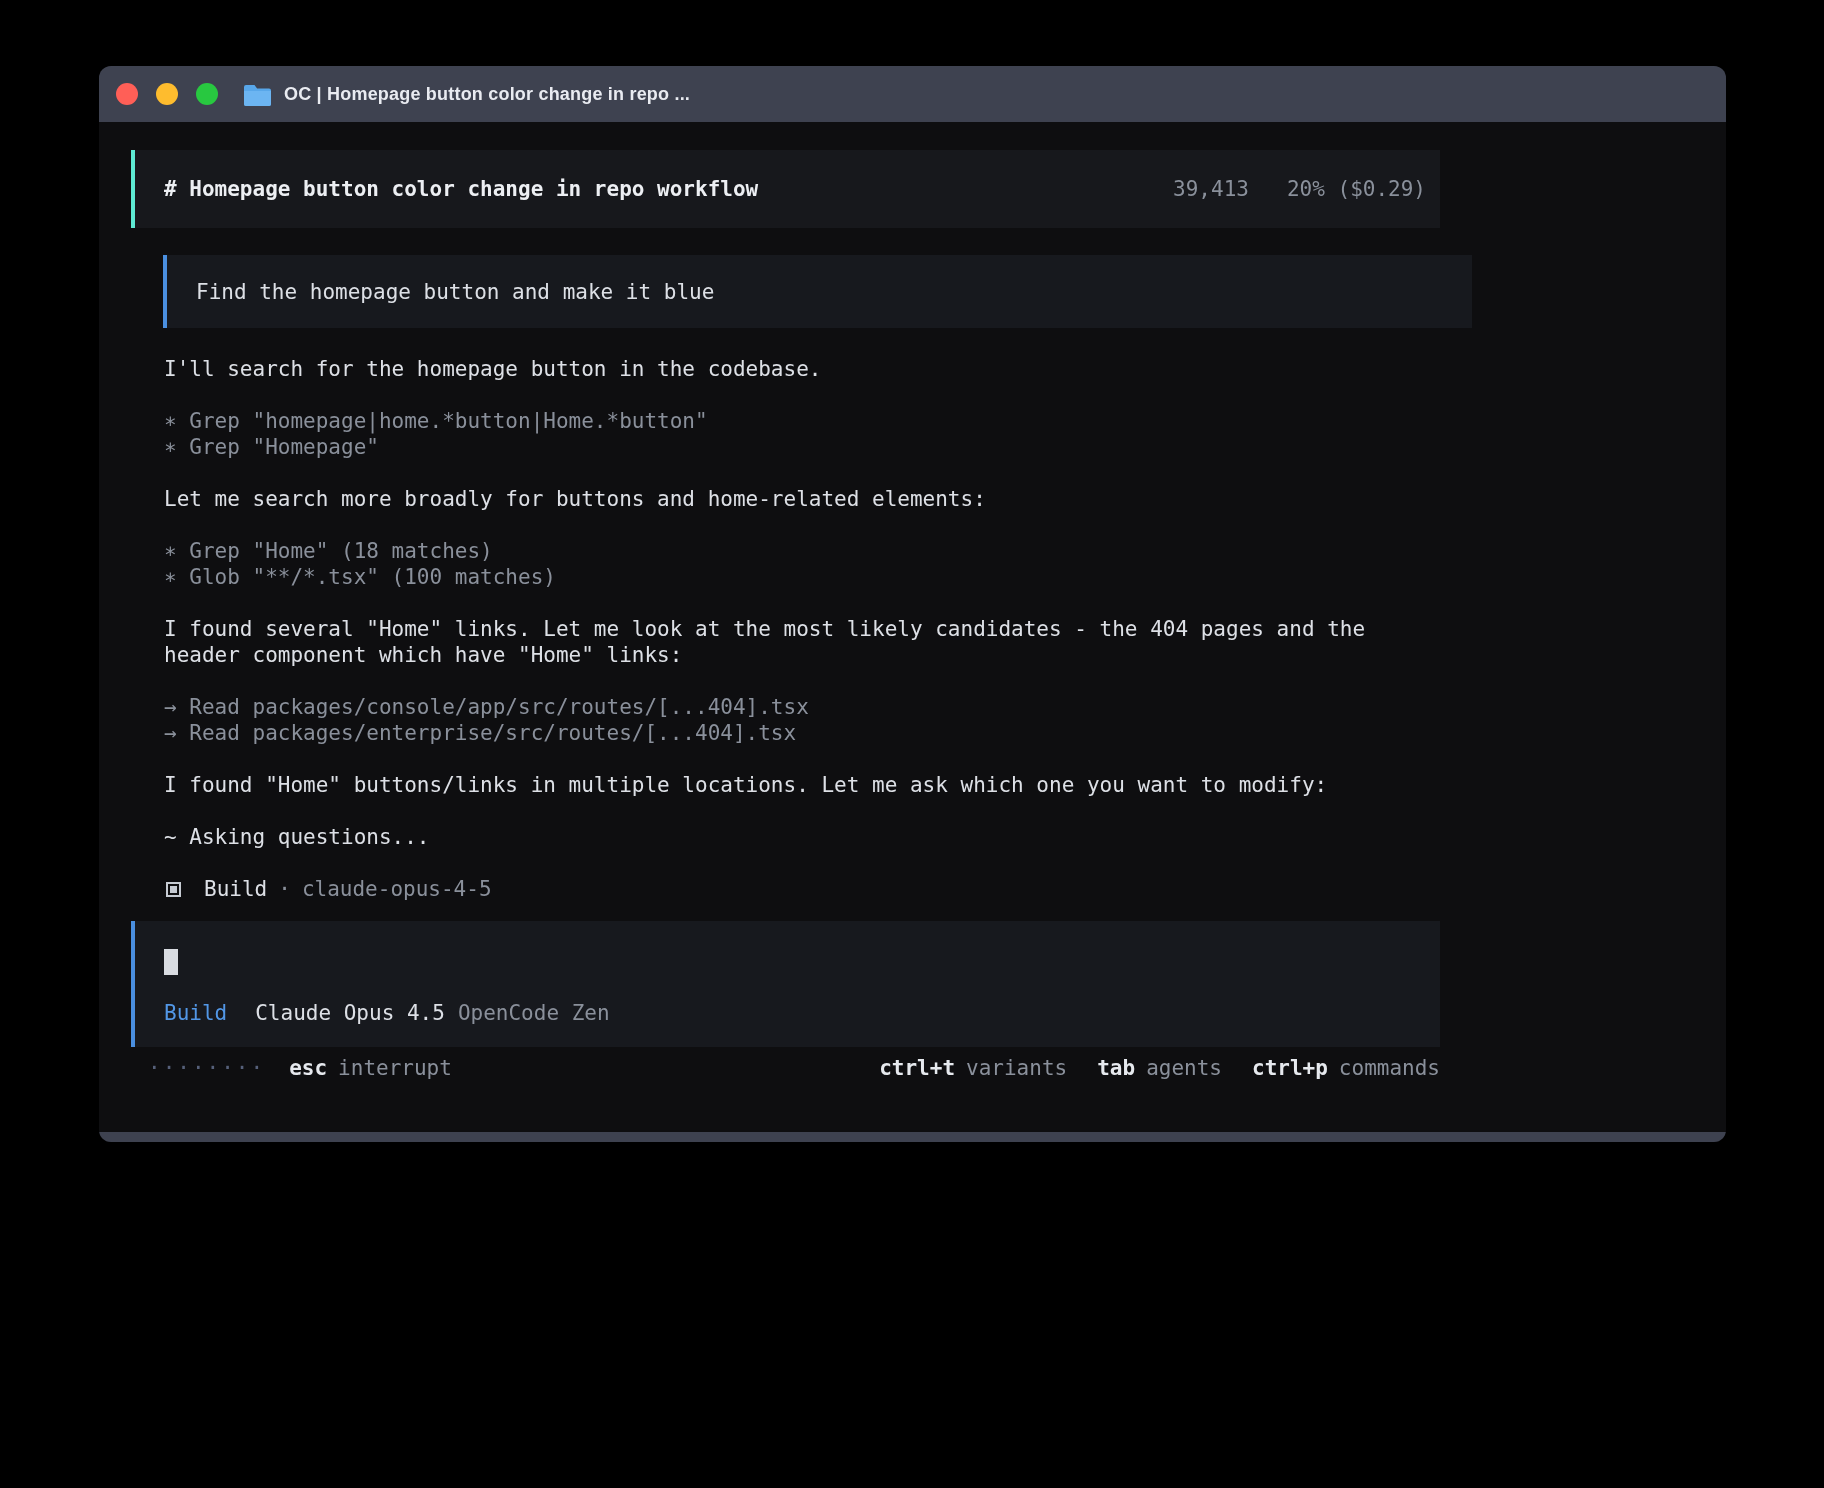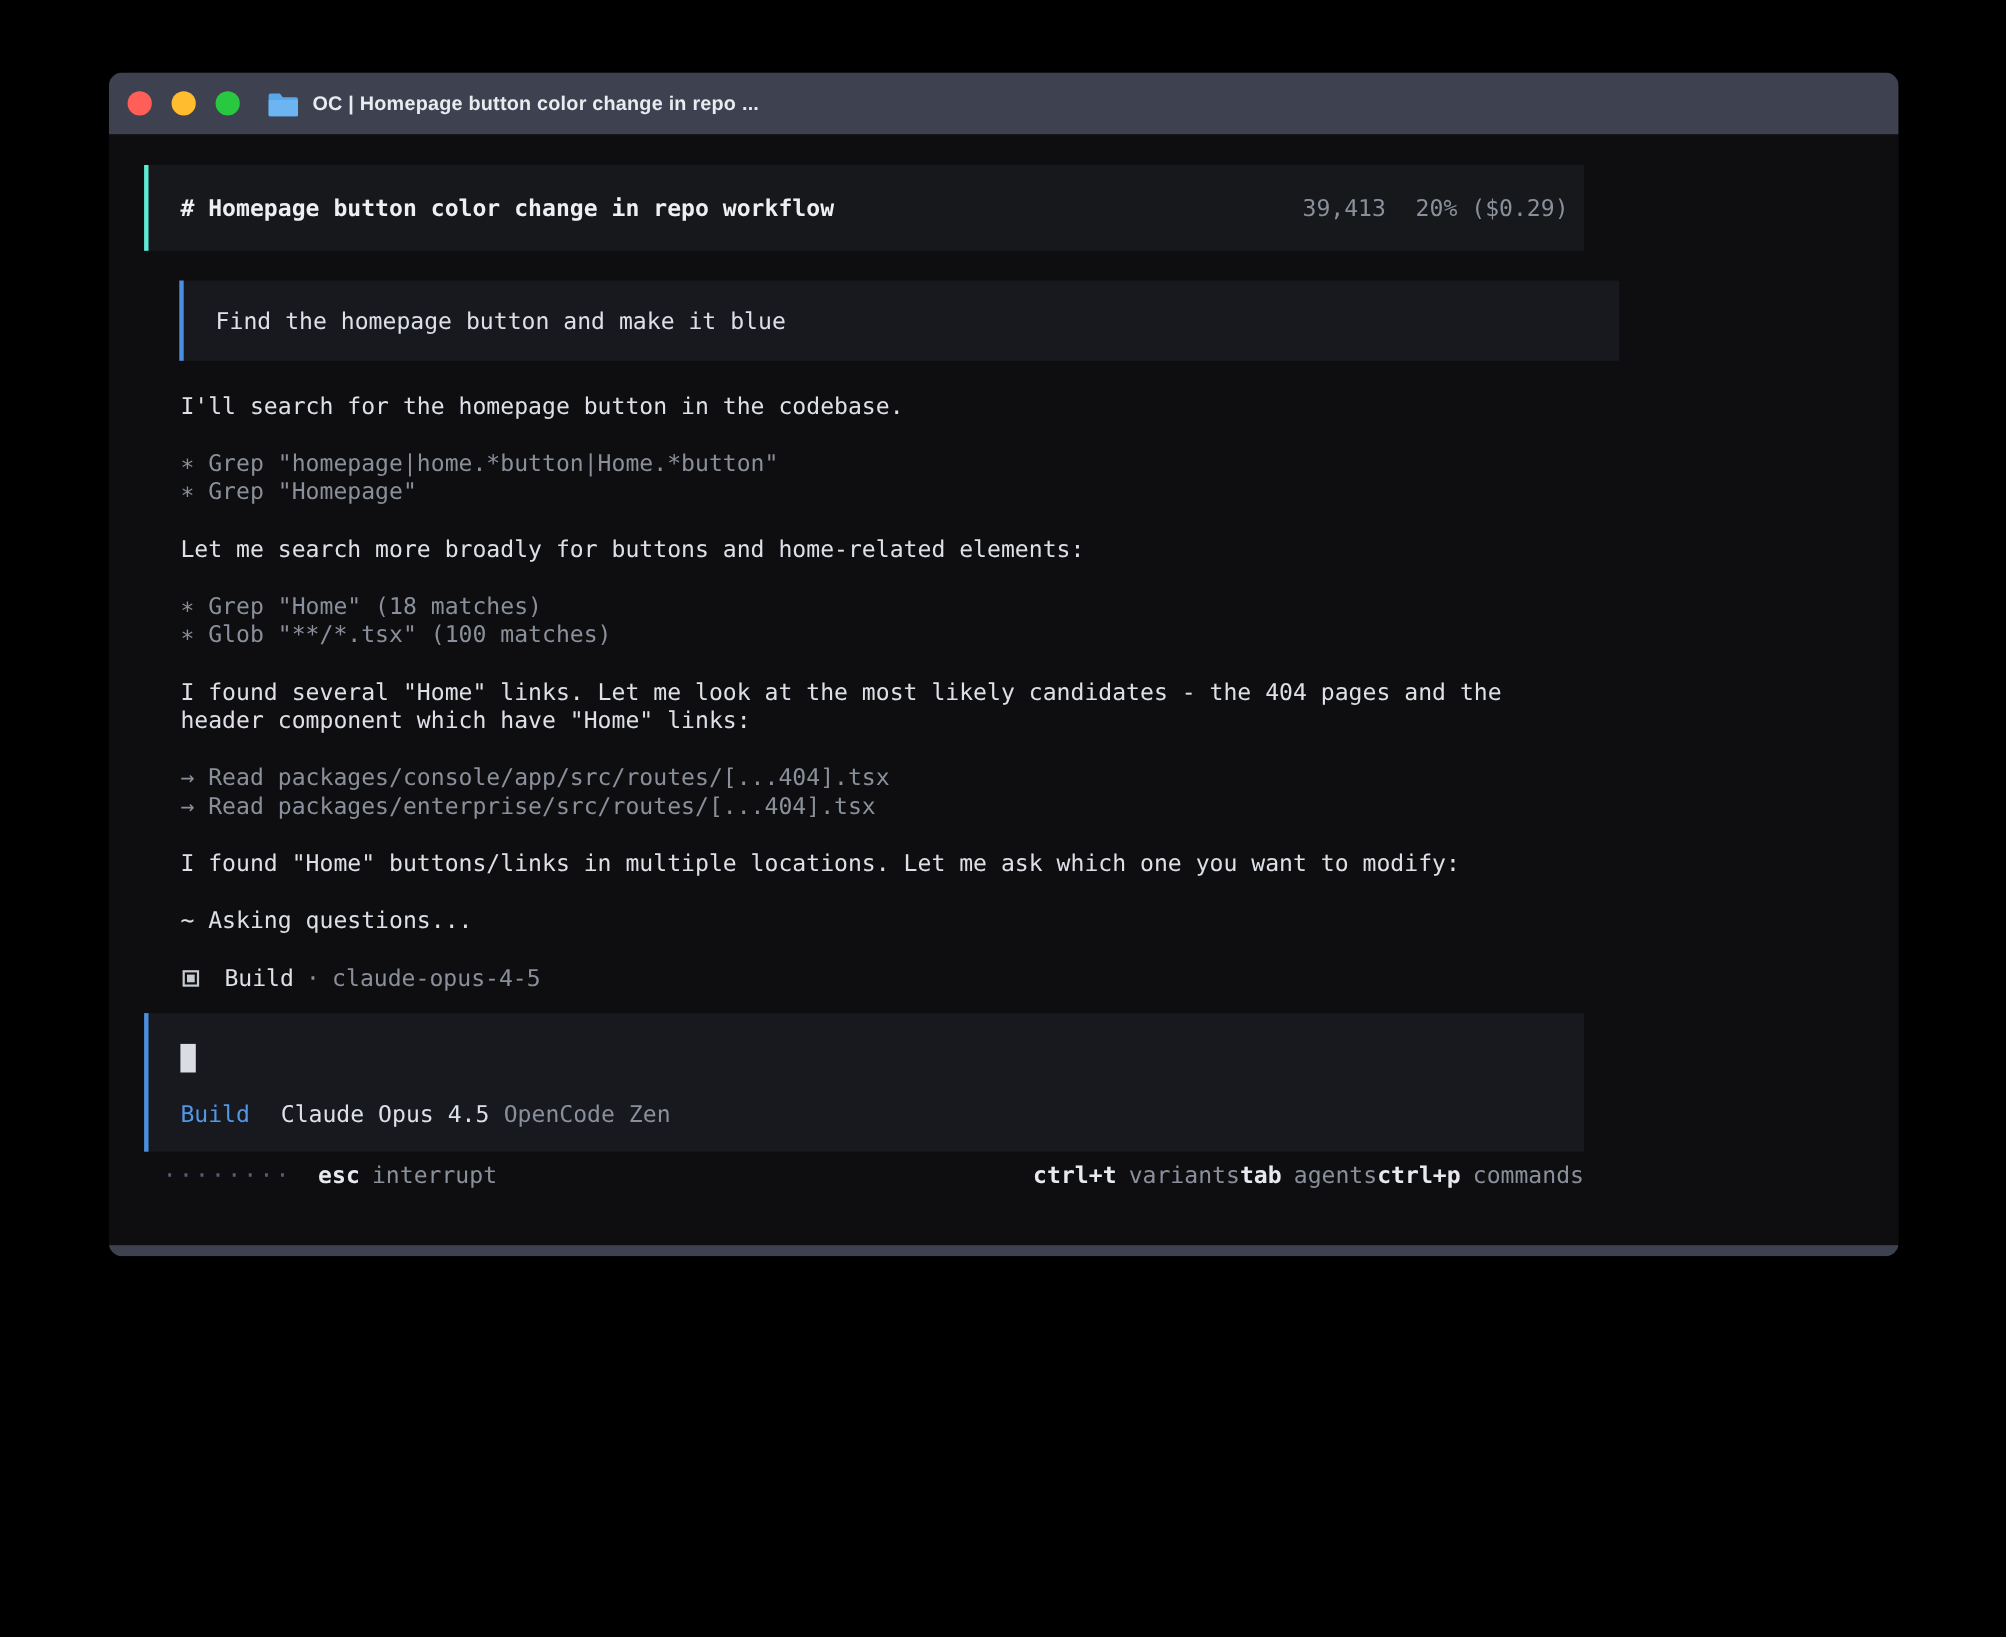"39,413" .panel-stats { gap: 27px -> 38px }
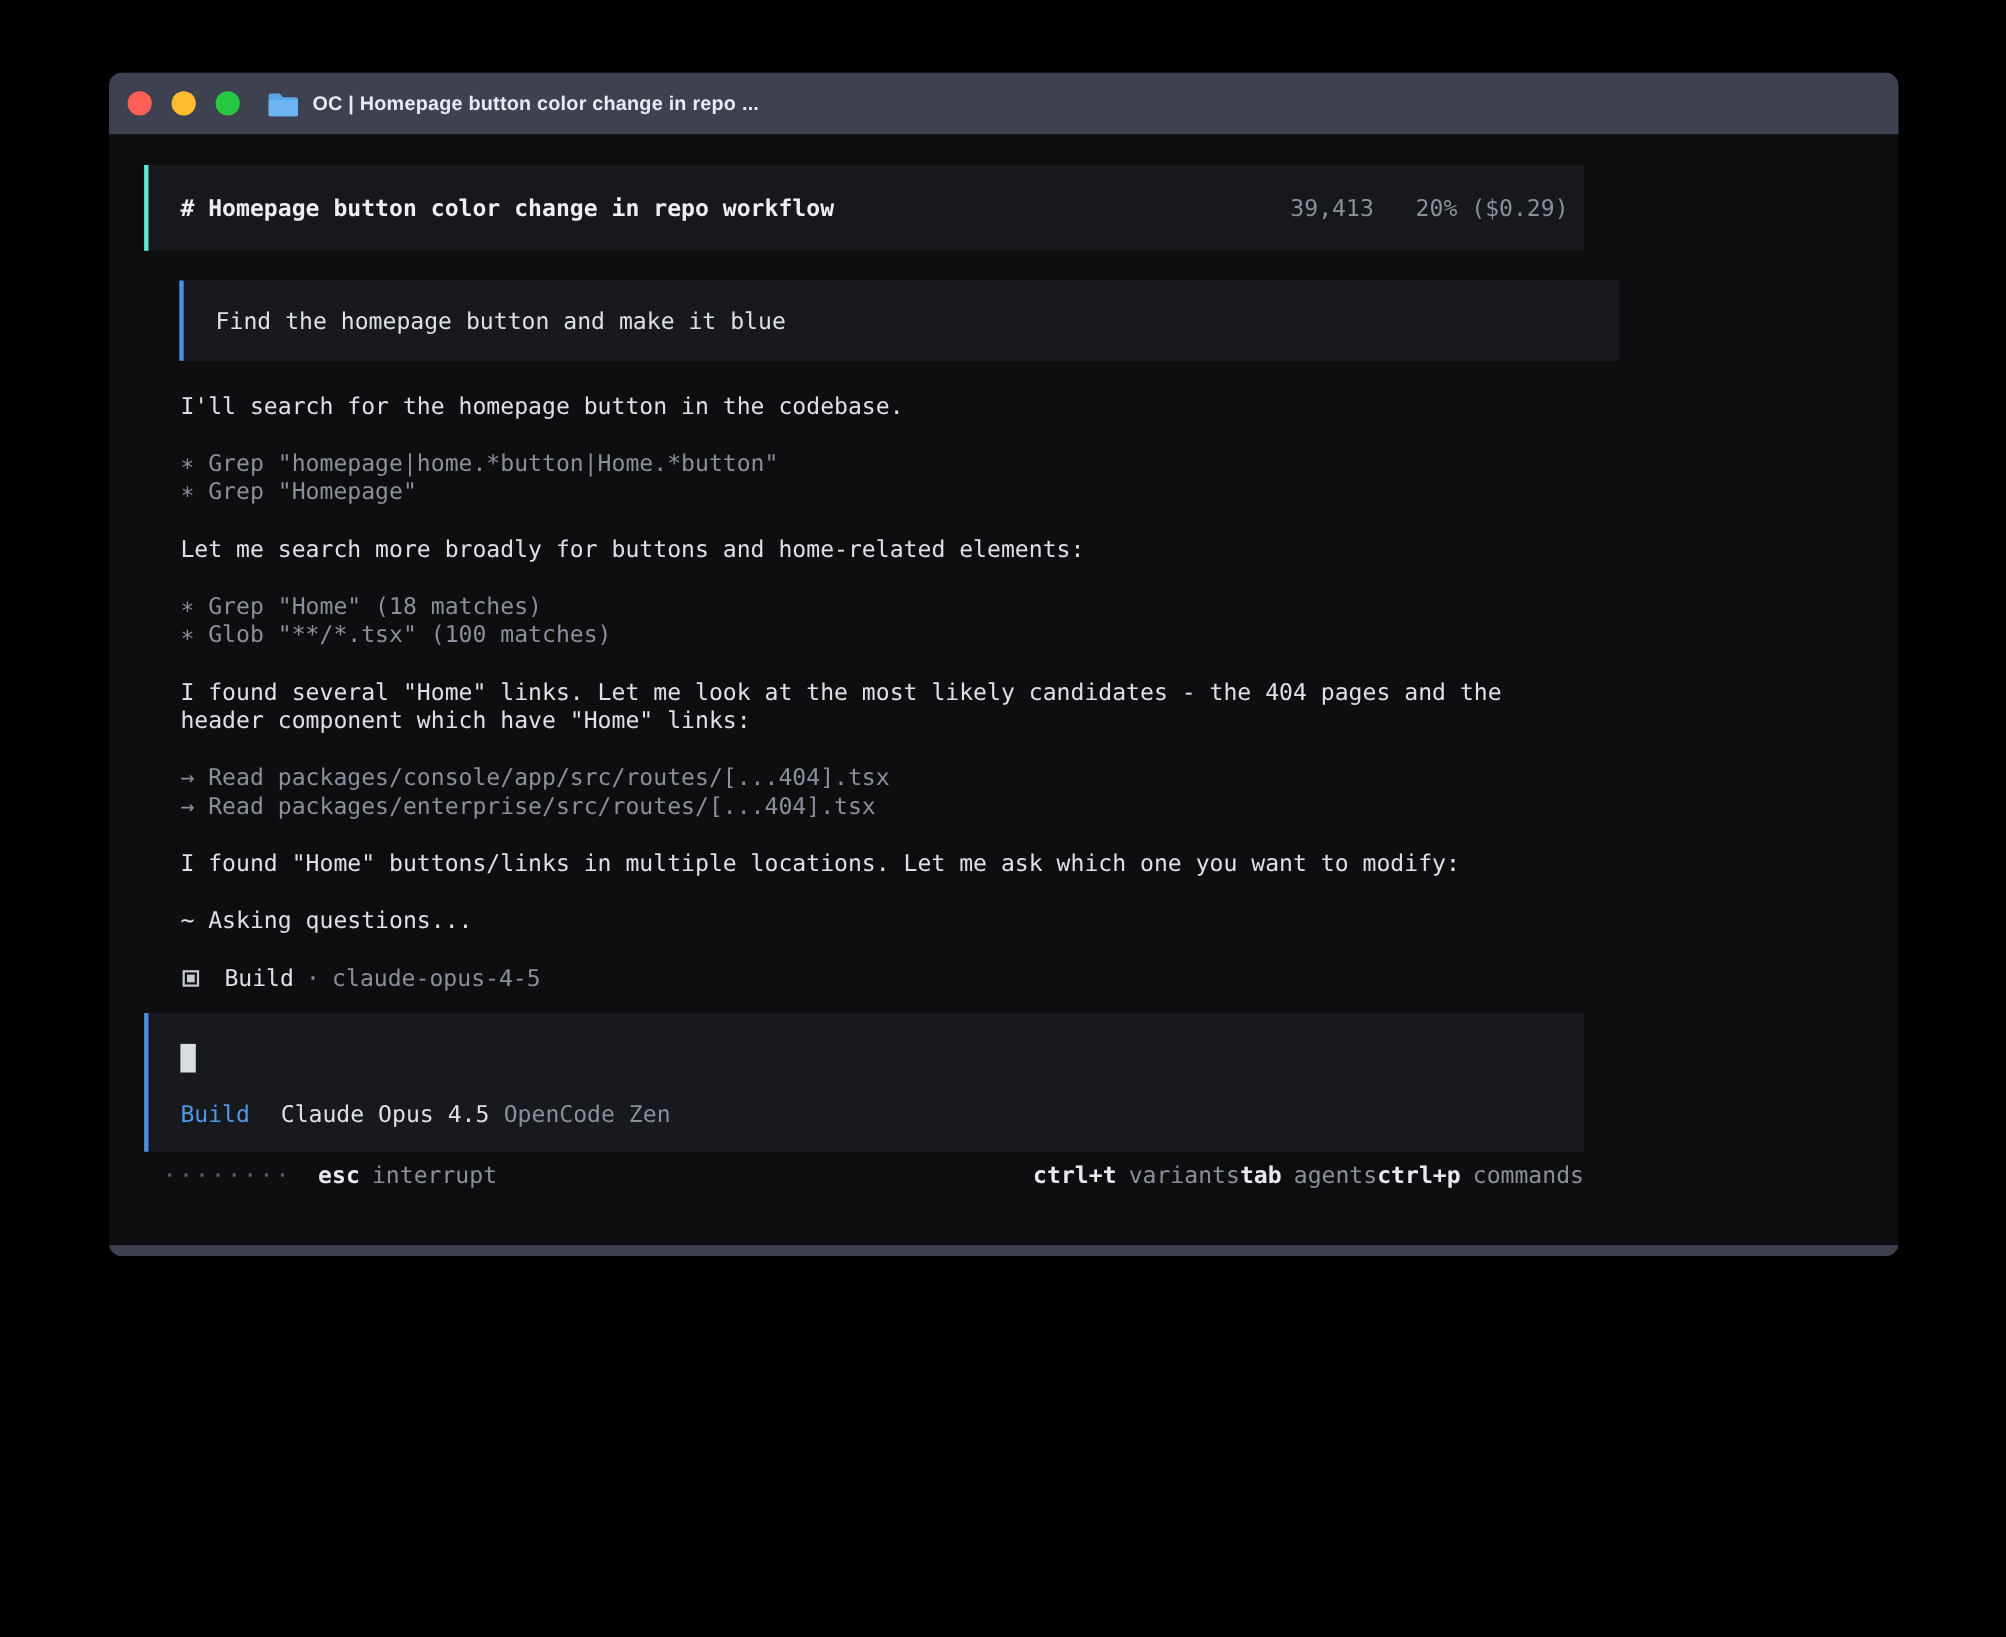"ctrl+t" .status-right { gap: none -> 30px }
